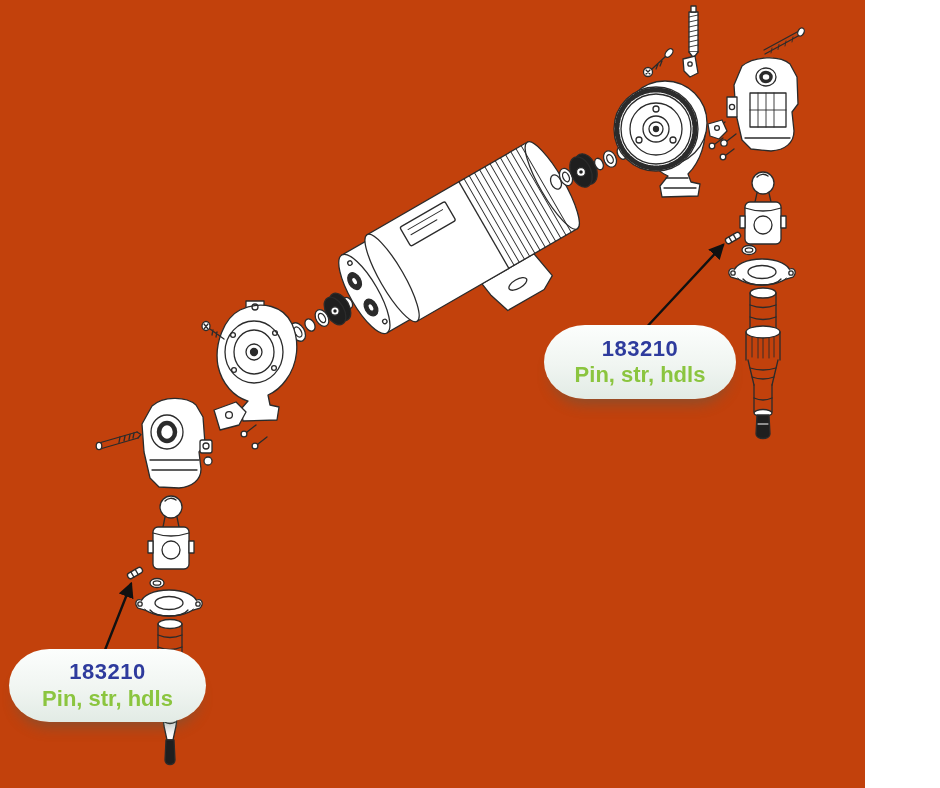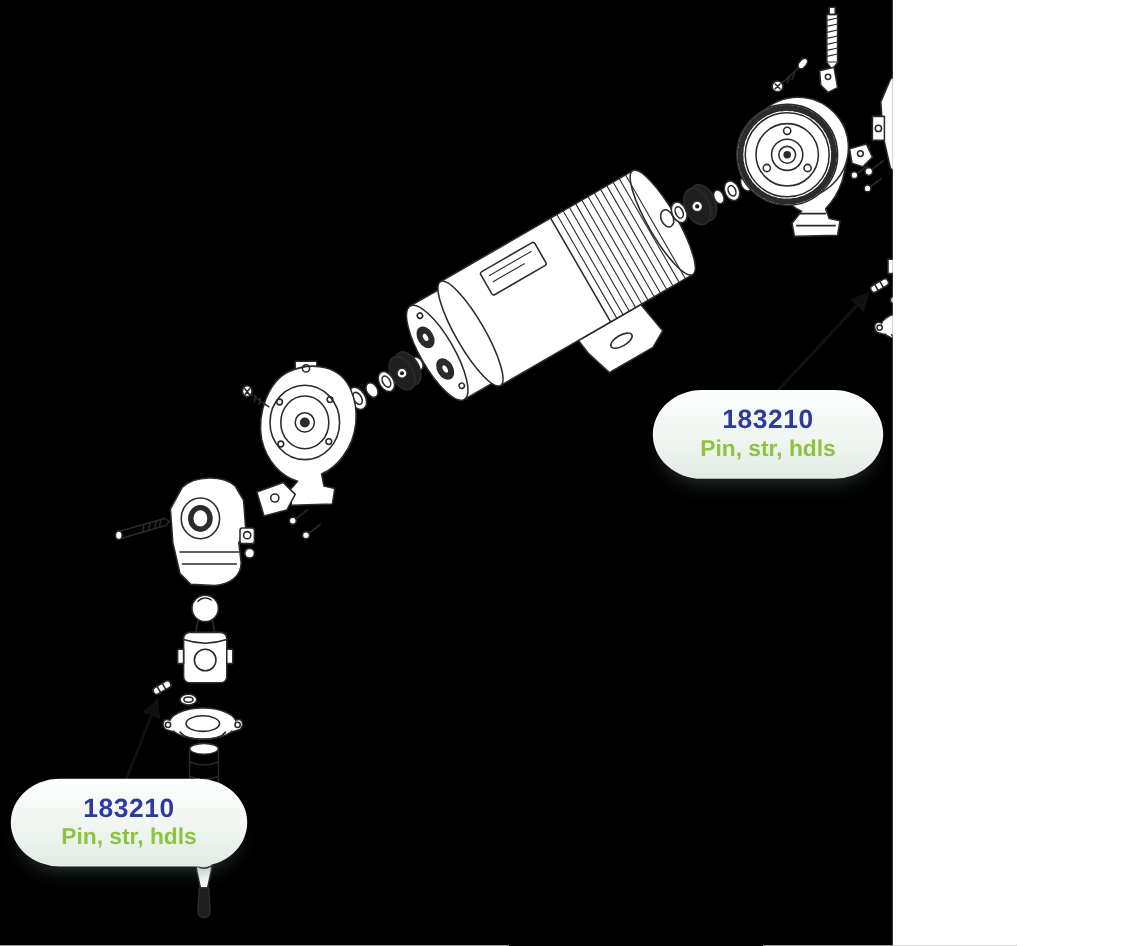"183210" .stage { background: #000000 -> #c2410c; width: 744px -> 865px }
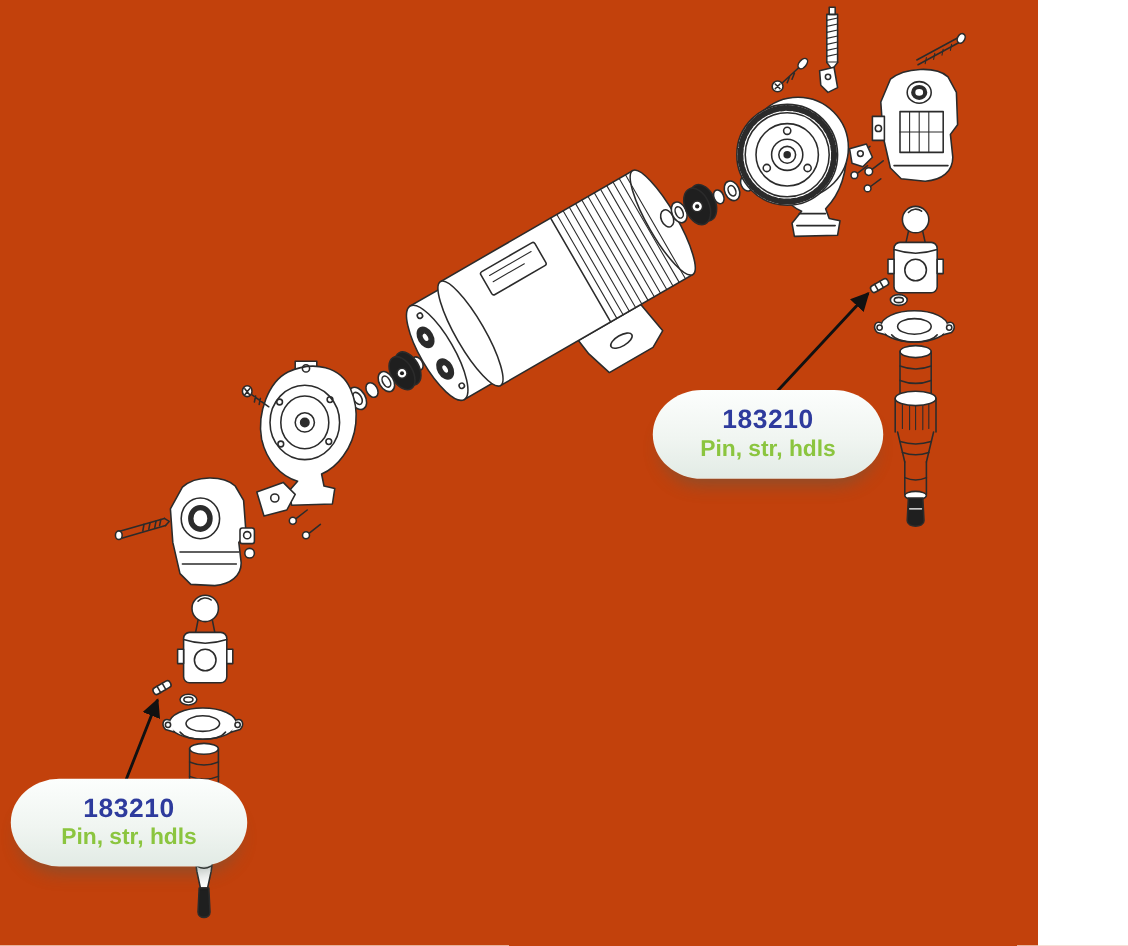"Pin, str, hdls" .callout .part-name { font-size: 19px -> 22px }
